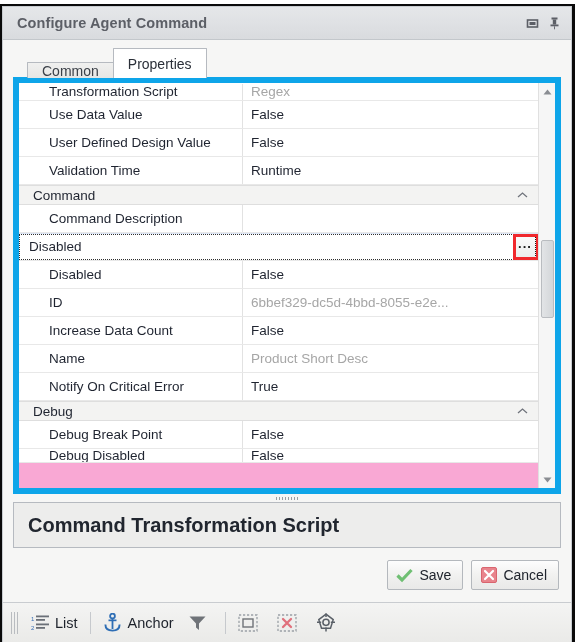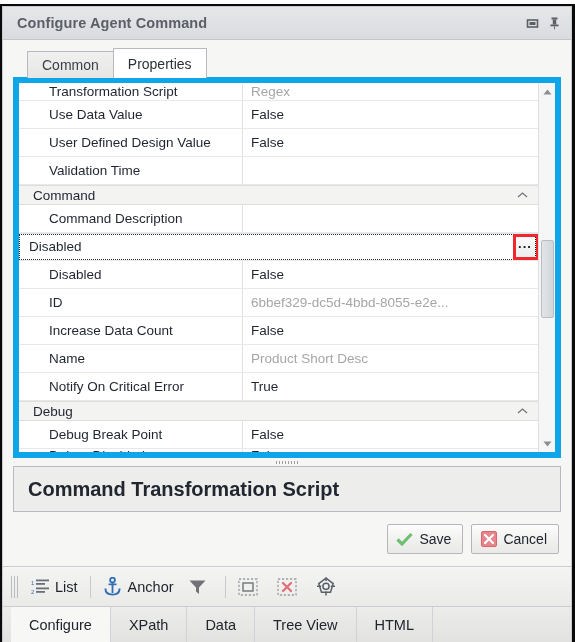"Common" .top-tab.inactive { height: 27px -> 16px }
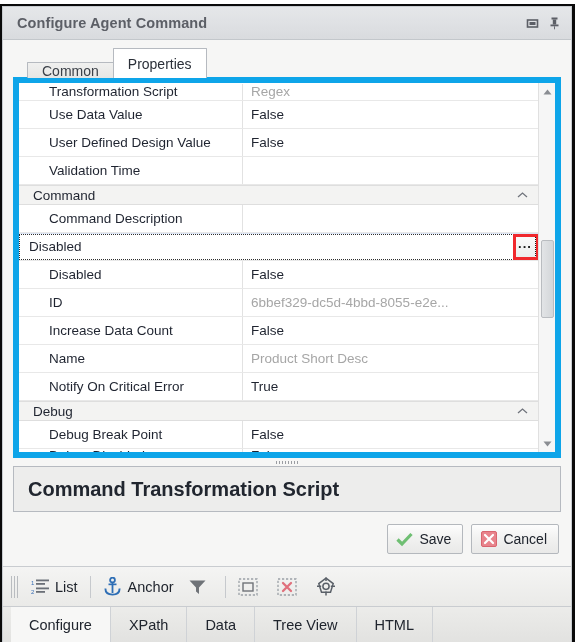"Runtime" div.value { html: none -> <div>Runtime</div> }
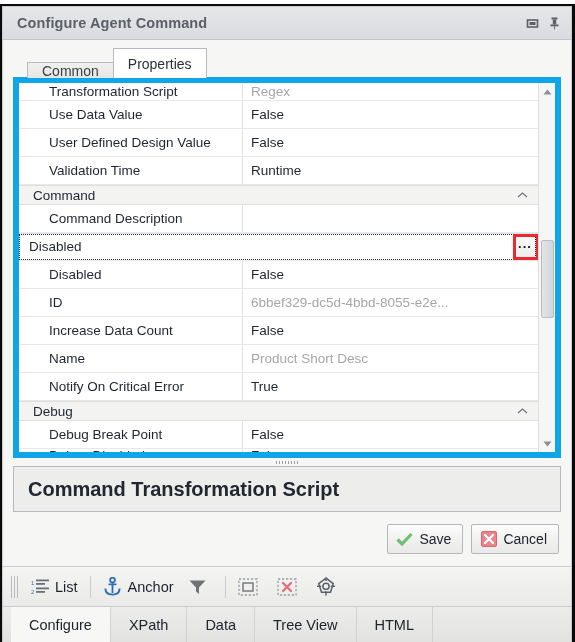"Configure" div { html: <div> <div> <span>Configure</span> </div> <div> <span>XPath</span> </div> <div> <span>Data</span> </div> <div> <span>Tree View</span> </div> <div> <span>HTML</span> </div> </div> -> none }
